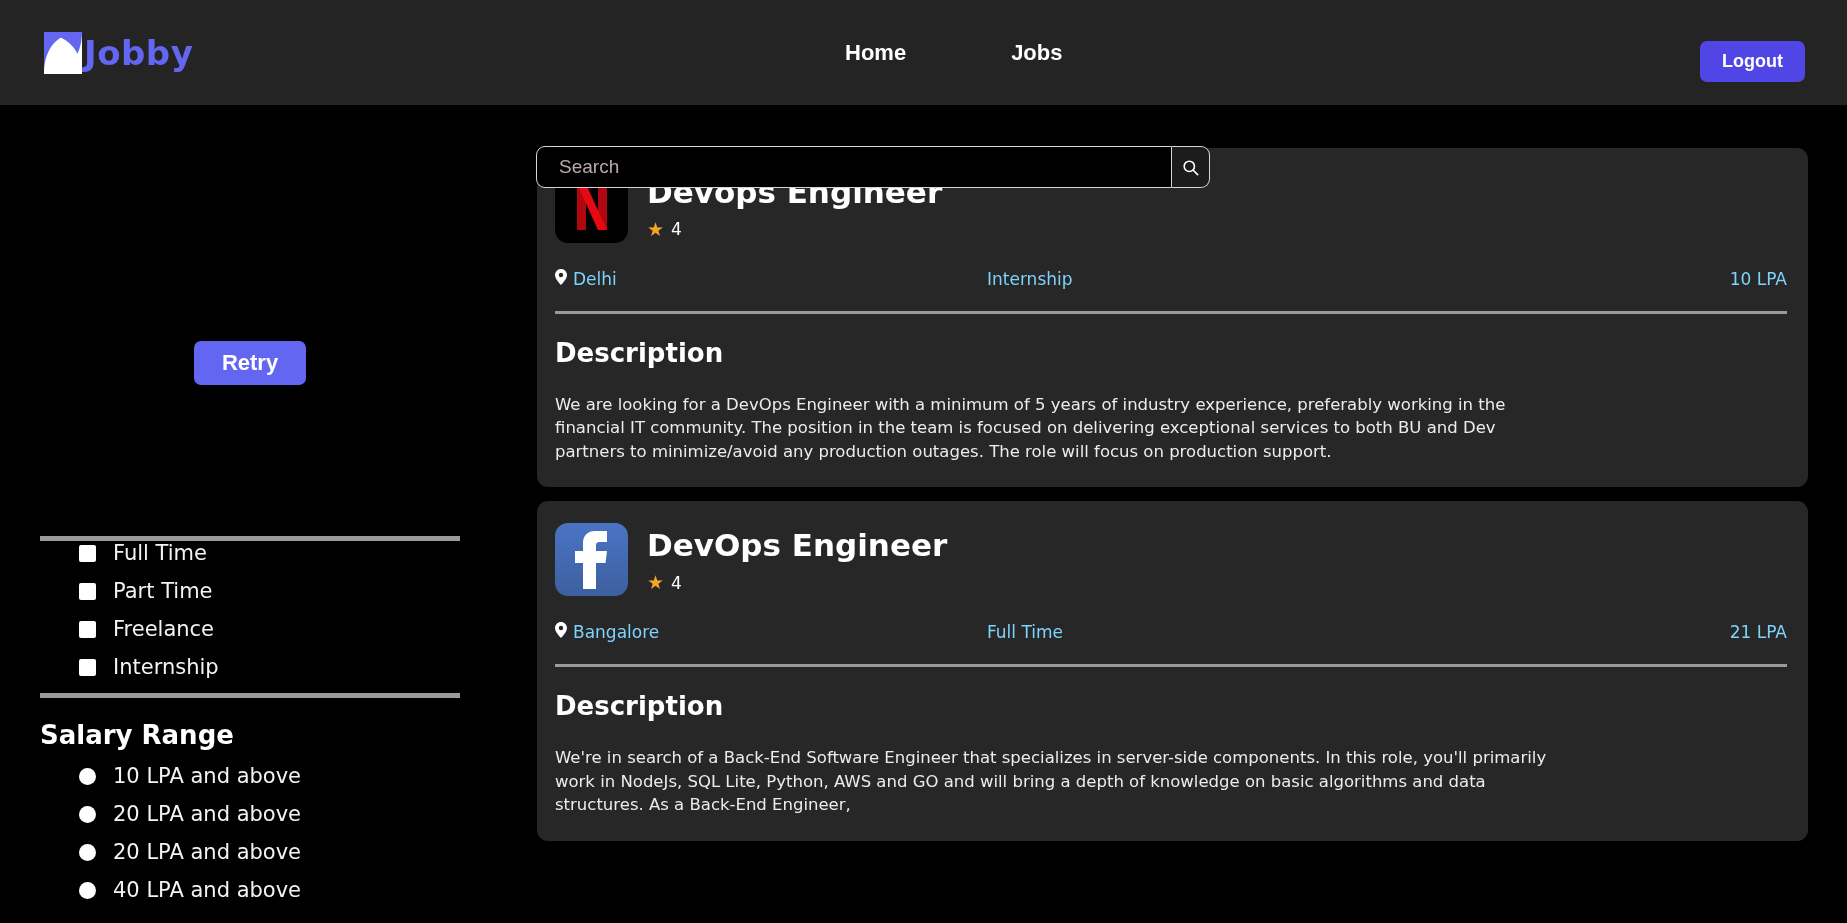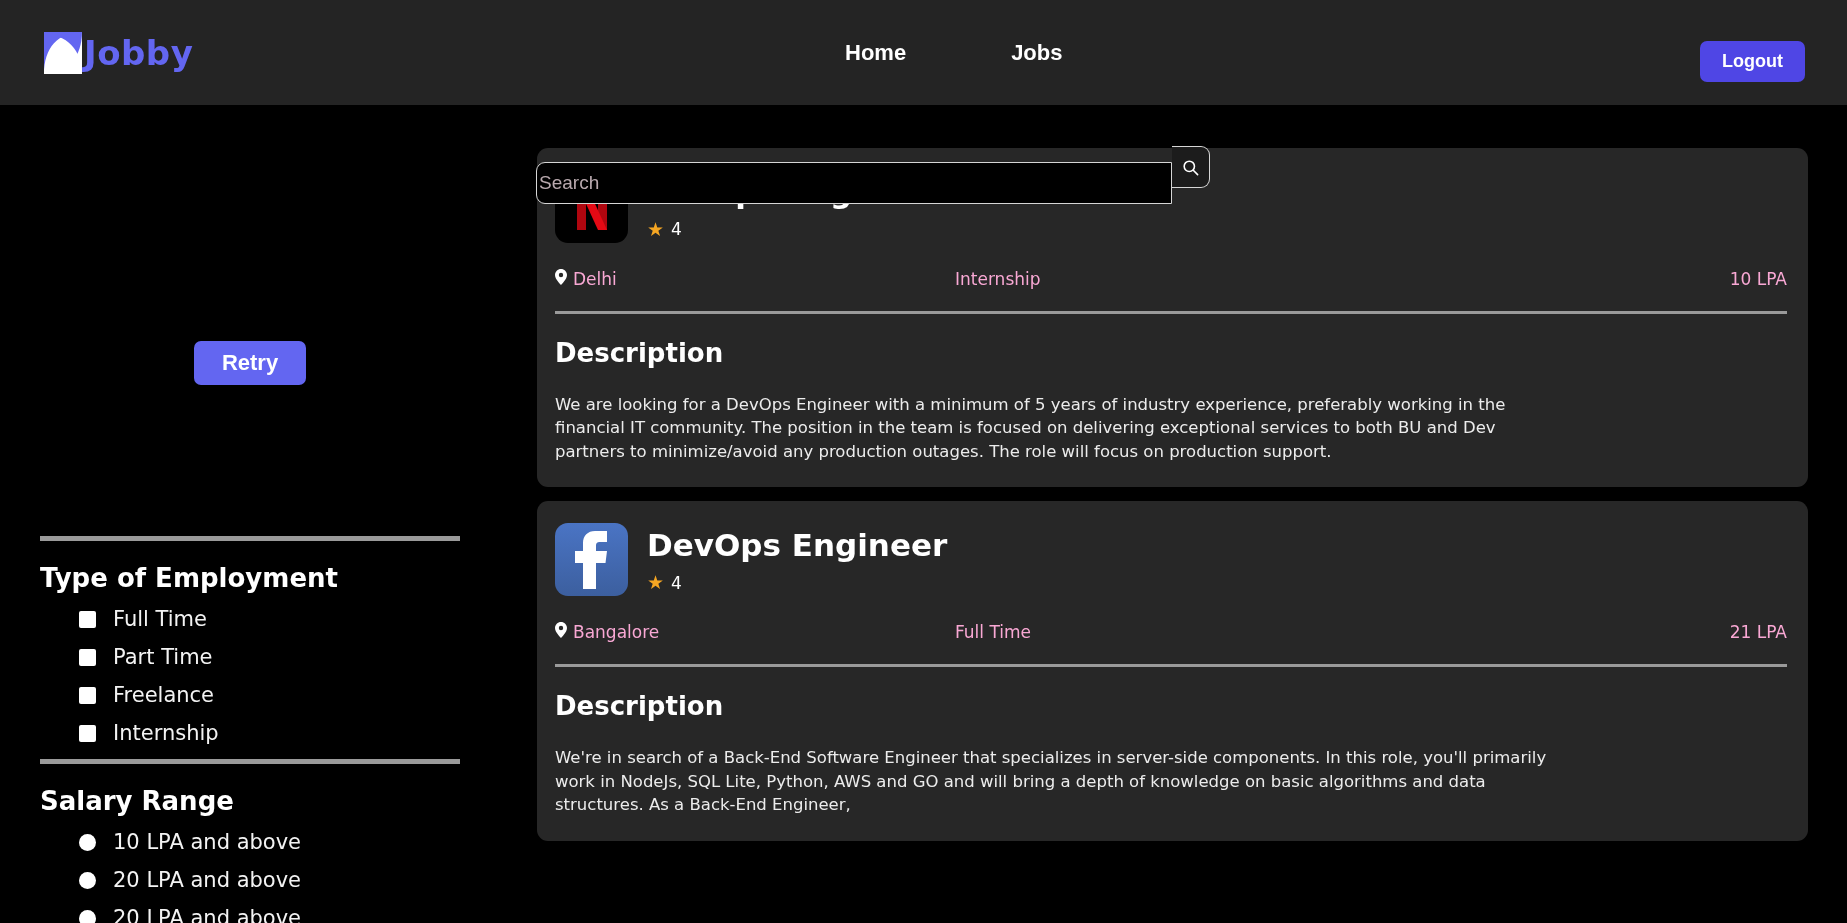"Search" .search-input { margin-top: 16px -> none; padding: 0 2px -> 0 22px }
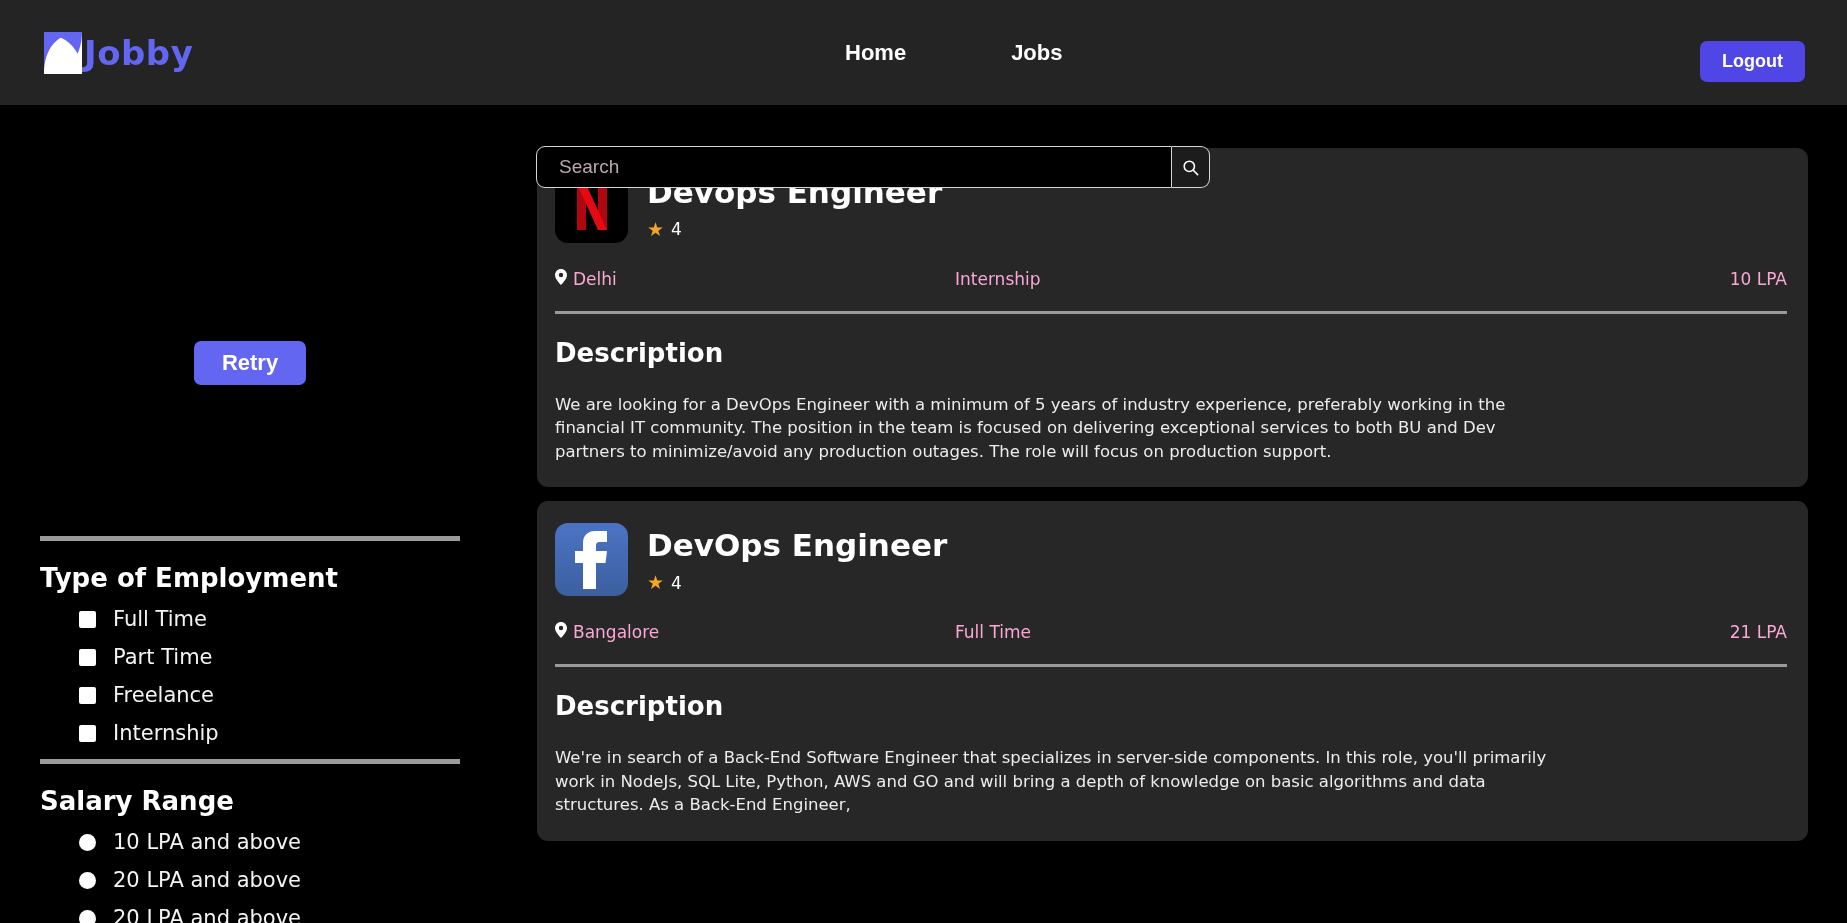"Delhi" .meta-row { color: #f9a8d4 -> #7dd3fc; gap: none -> 32px }
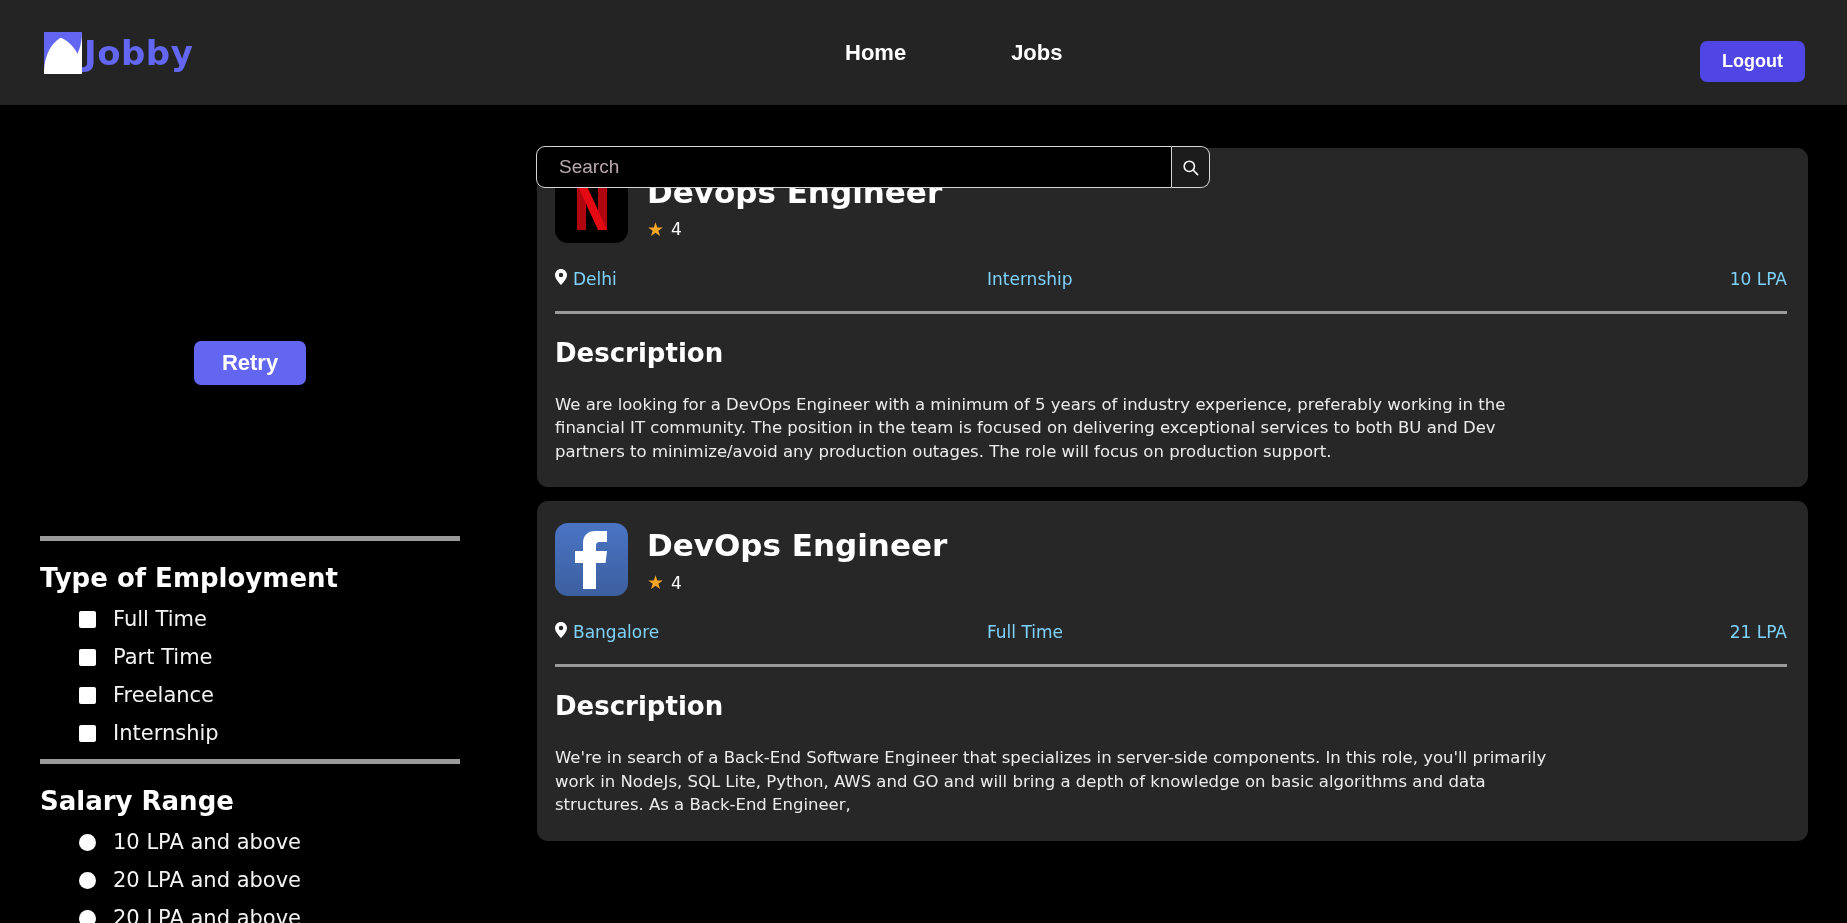"Type of Employment" h2.filter-title { html: <h2>Type of Employment</h2> -> none }
